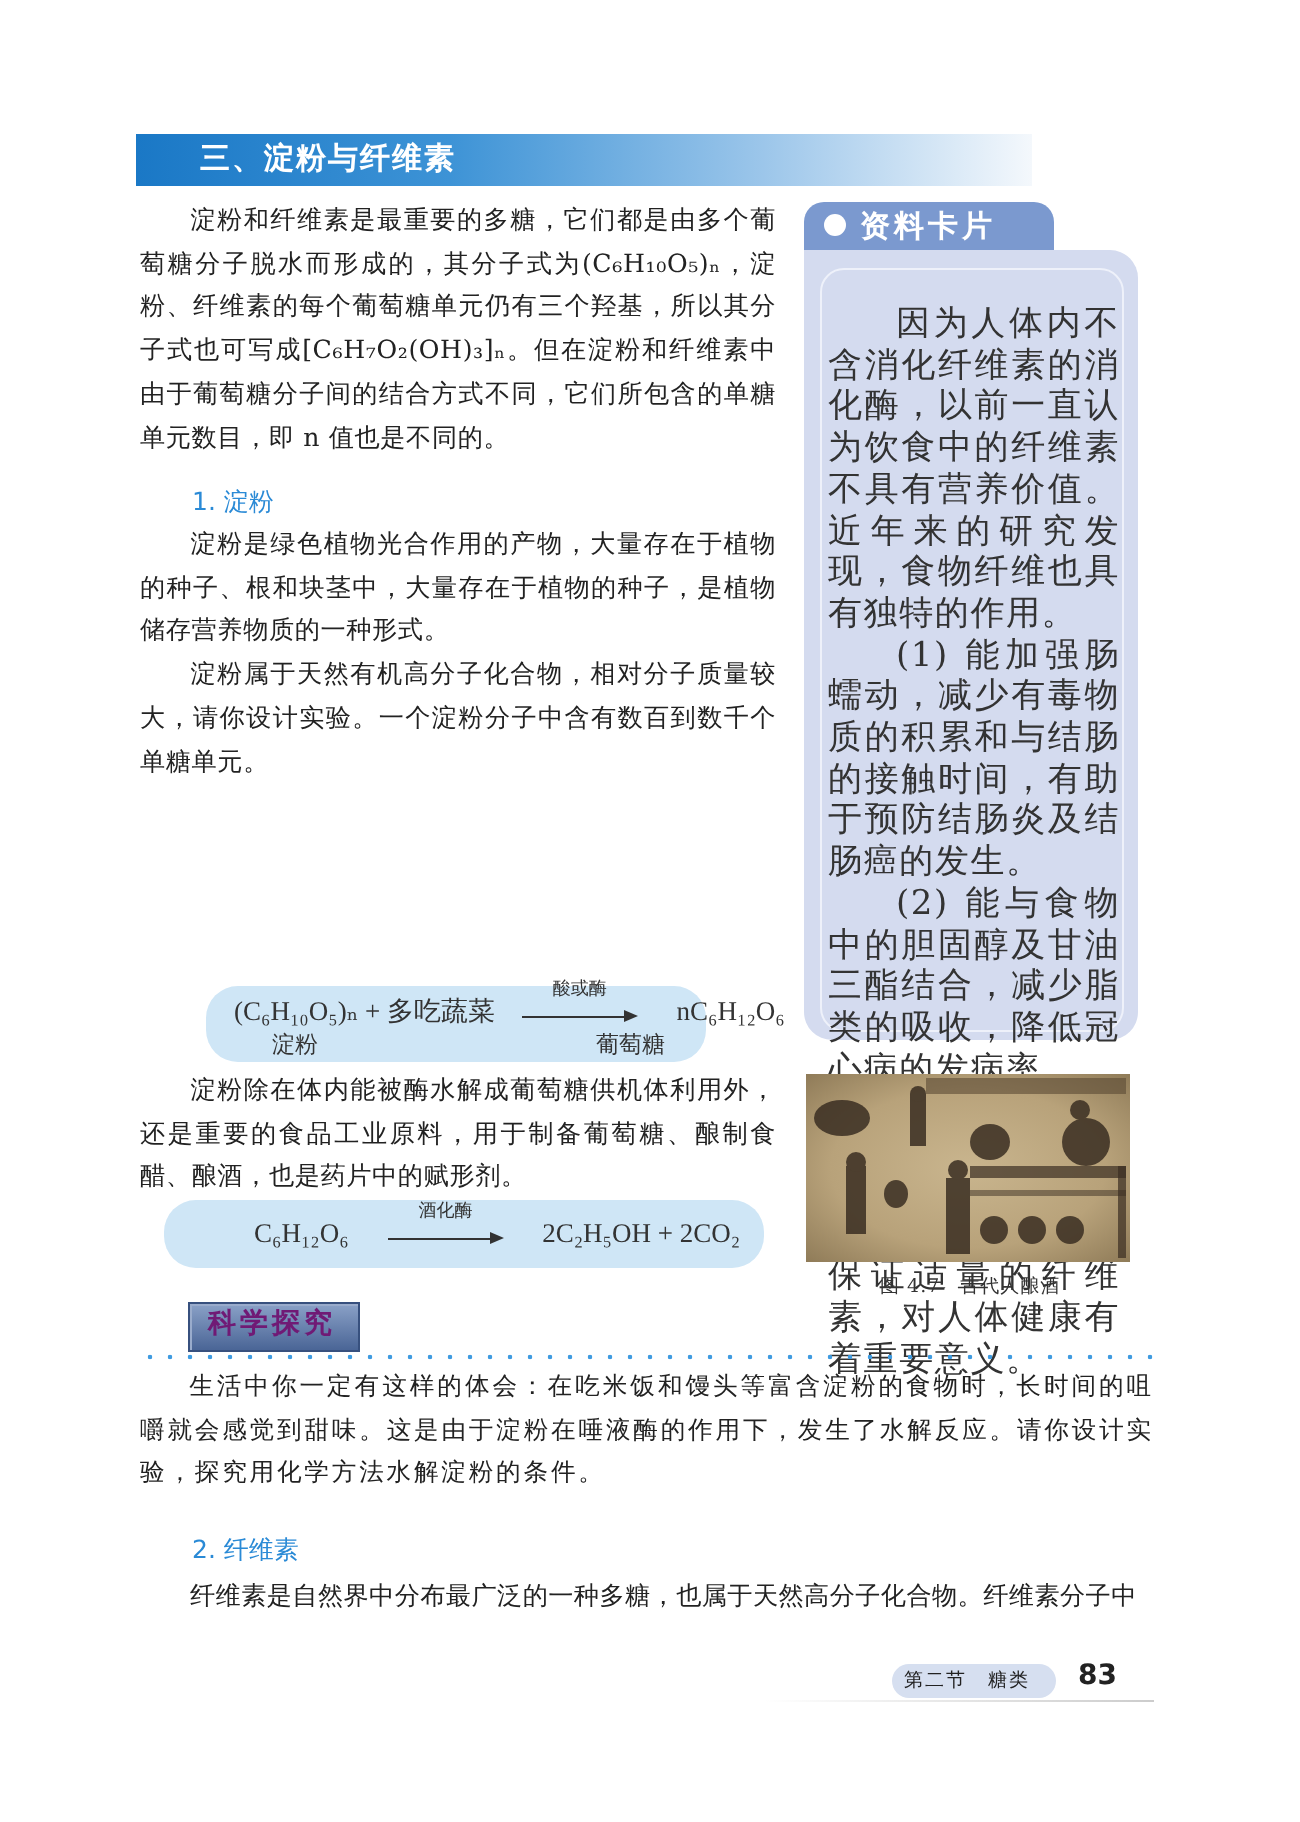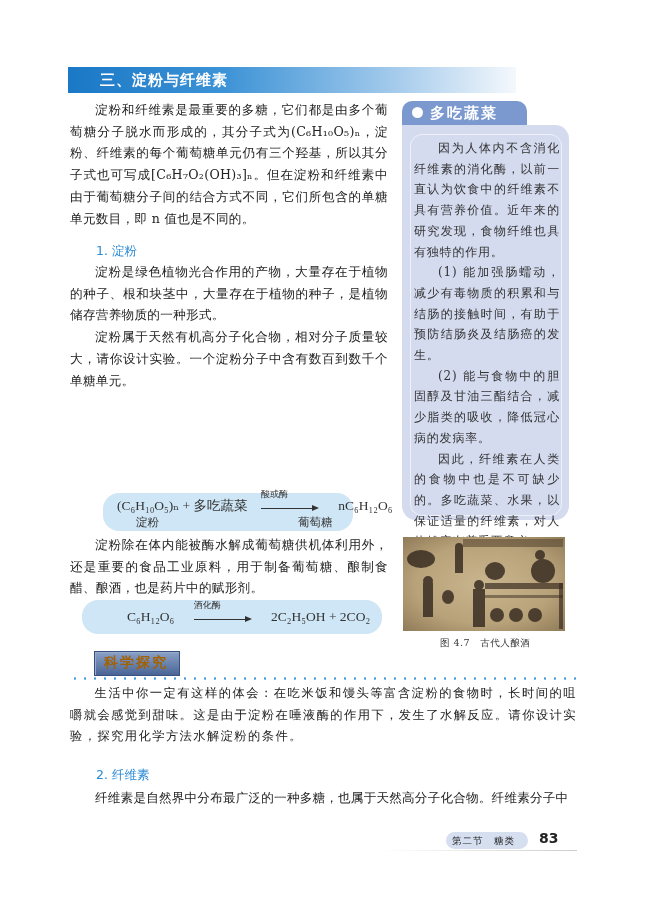"多吃蔬菜" div.abs { text: 多吃蔬菜 -> 资料卡片 }
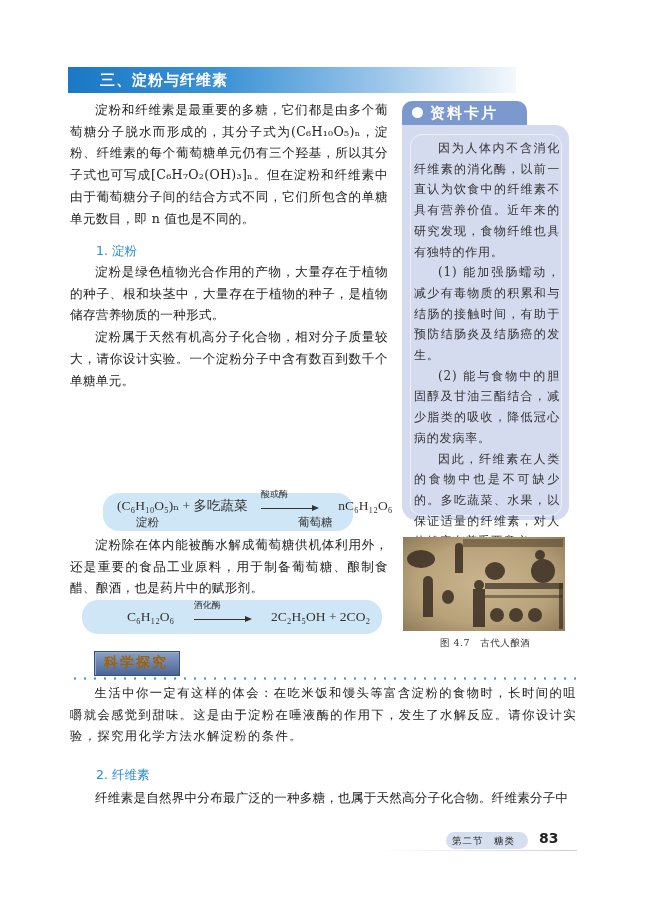"因为人体内不含消化纤维素的消化酶，以前一直认为饮食中的纤维素不具有营养价值。近年" .card-text { font-size: 12px -> 17px; top: 138px -> 152px }
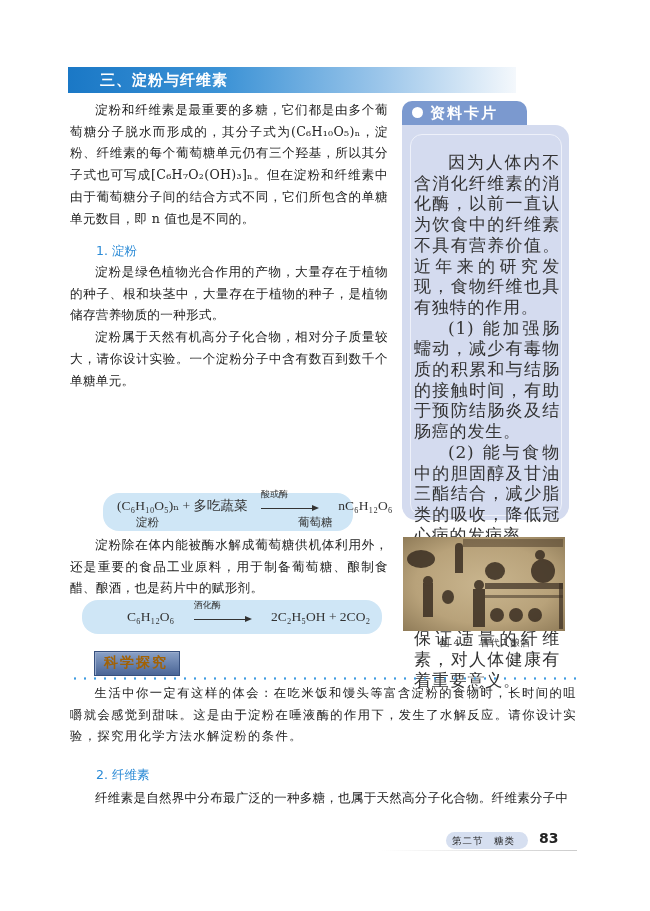"酸或酶" .arrow .cond { text-align: none -> center }
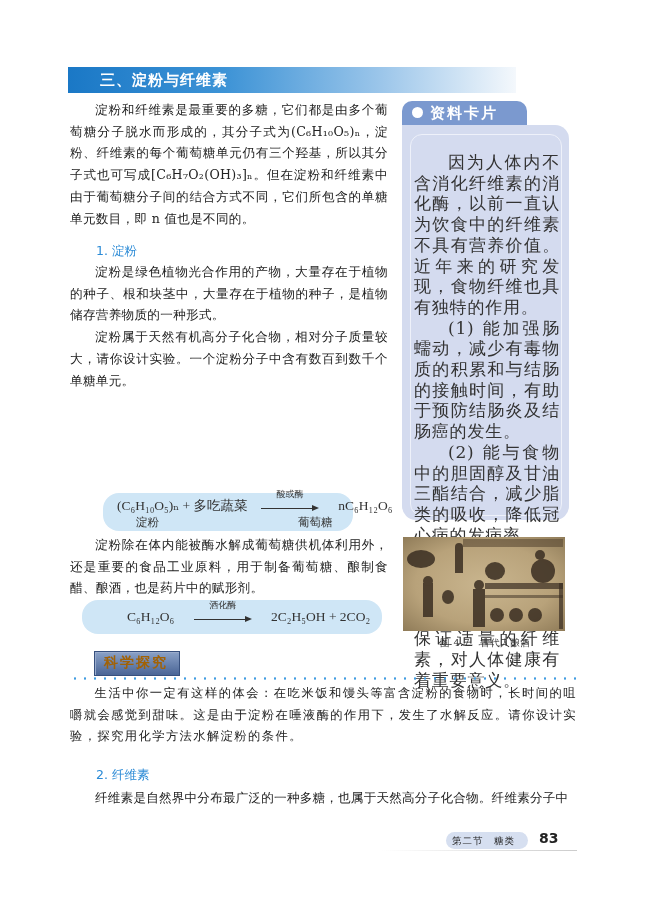"科学探究" .kx-title { color: #a16207 -> #701a75 }
